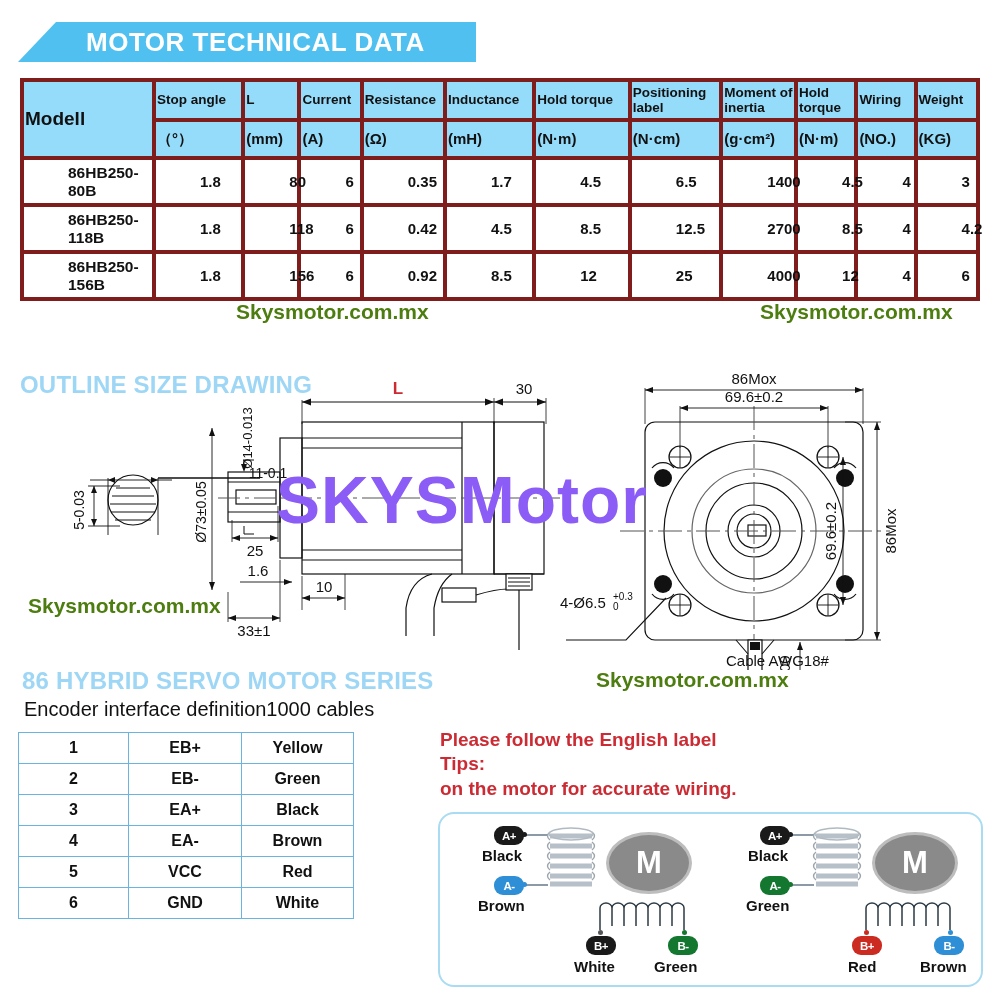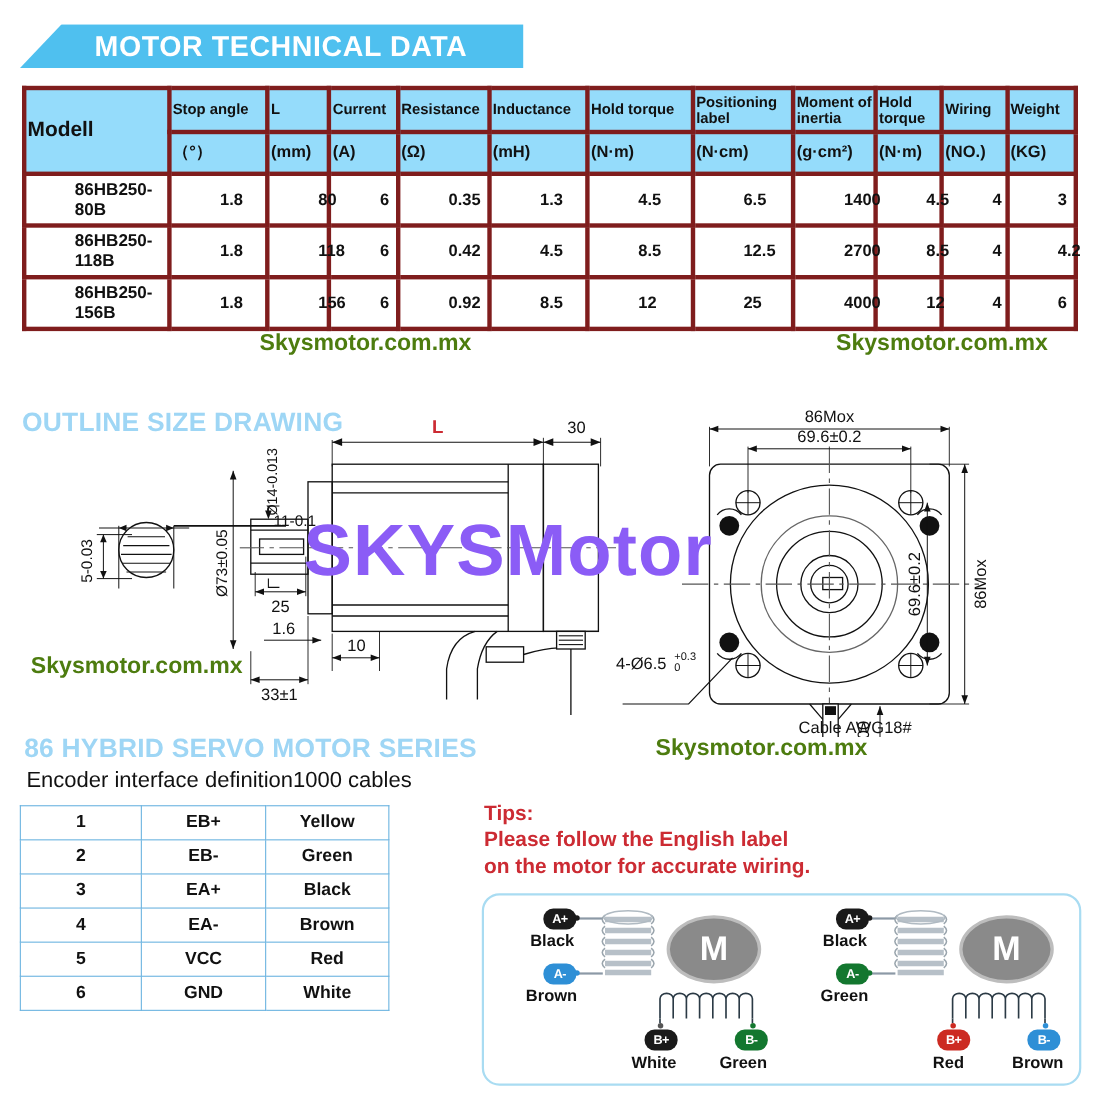"1.3" td { text: 1.3 -> 1.7 }
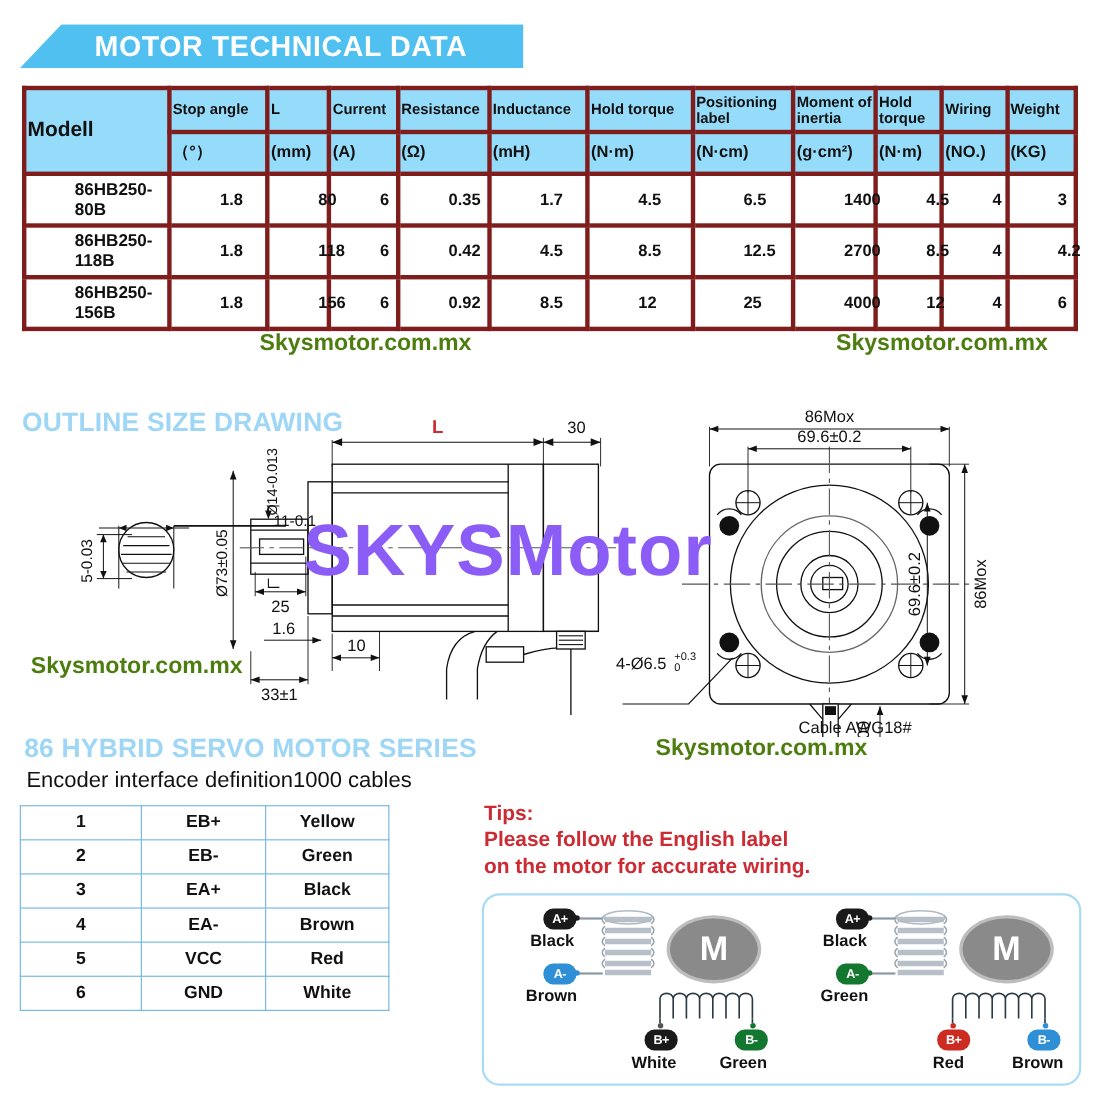"Tips:" div { order: before "Please follow the English label" -> after "Please follow the English label" }
